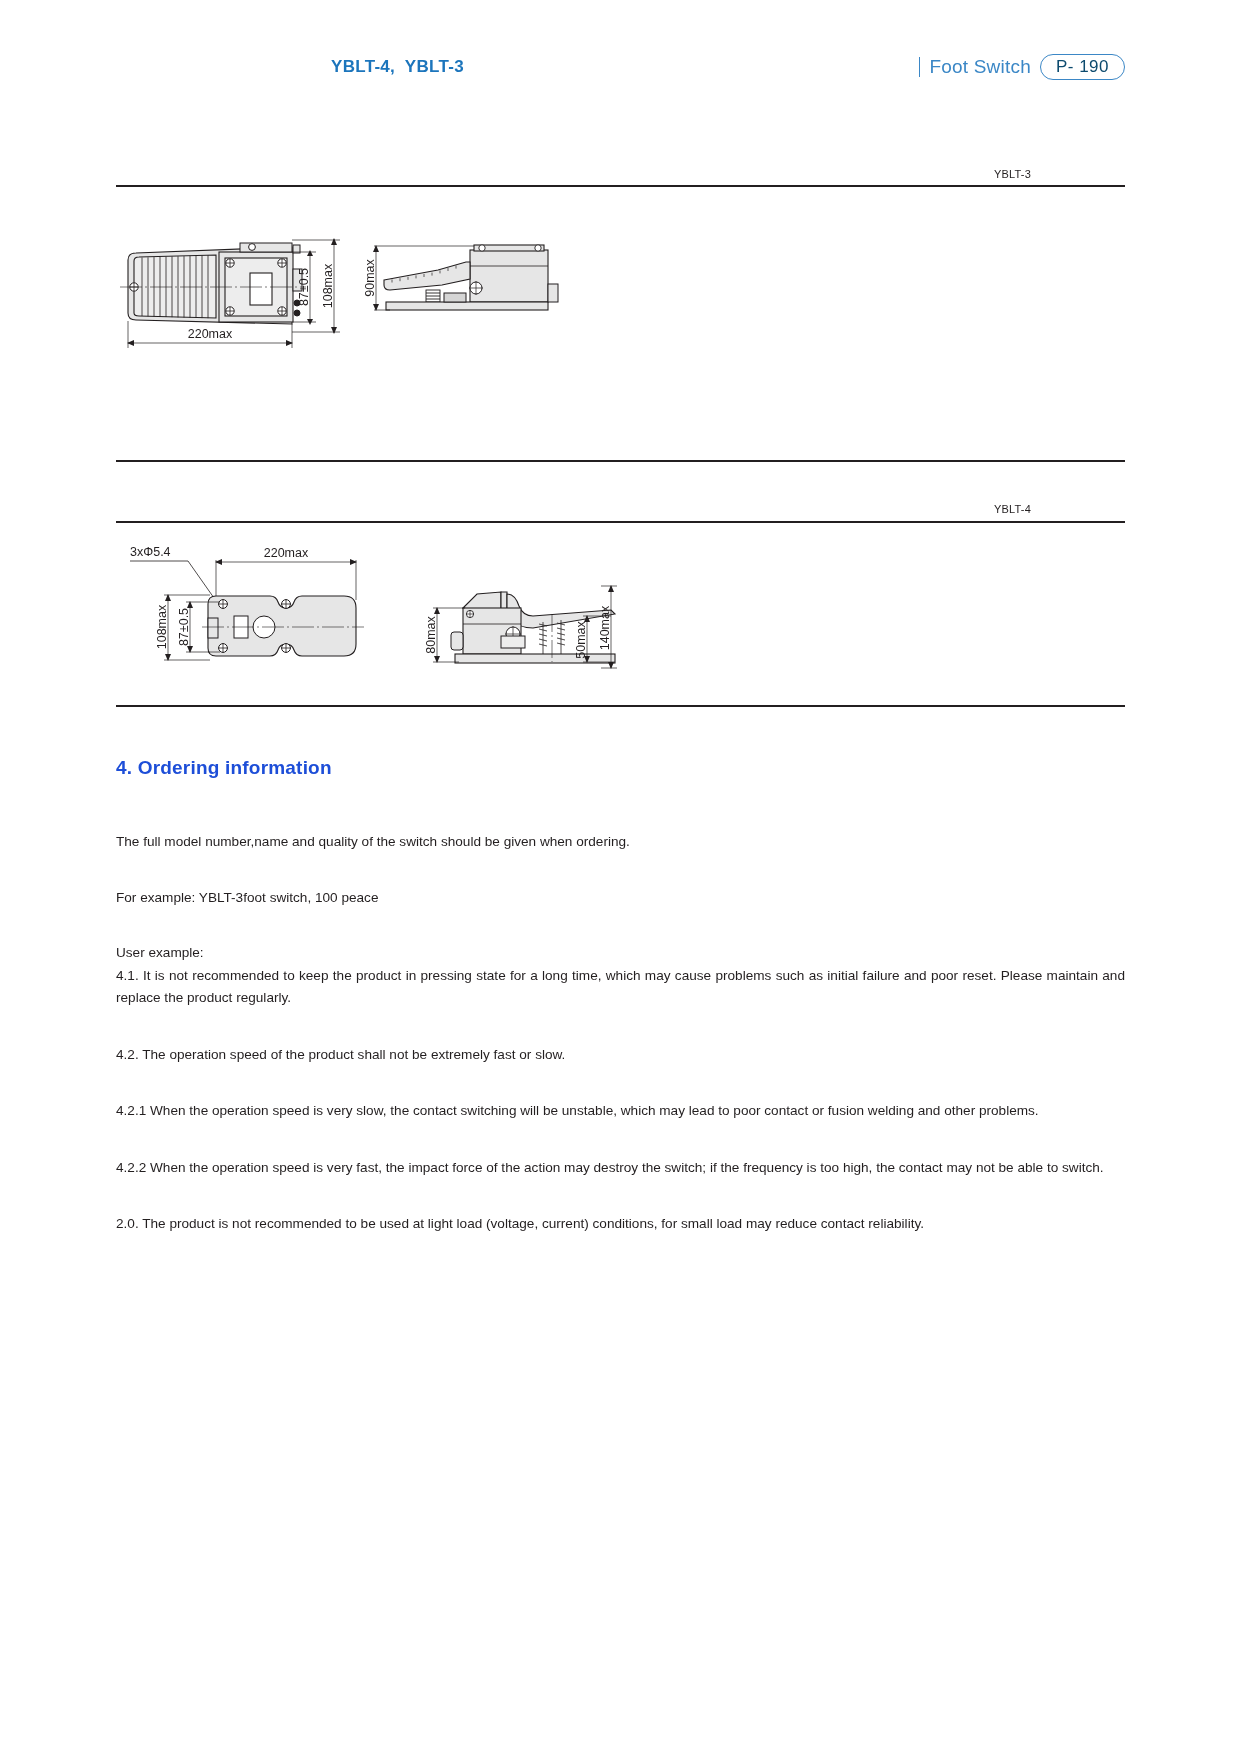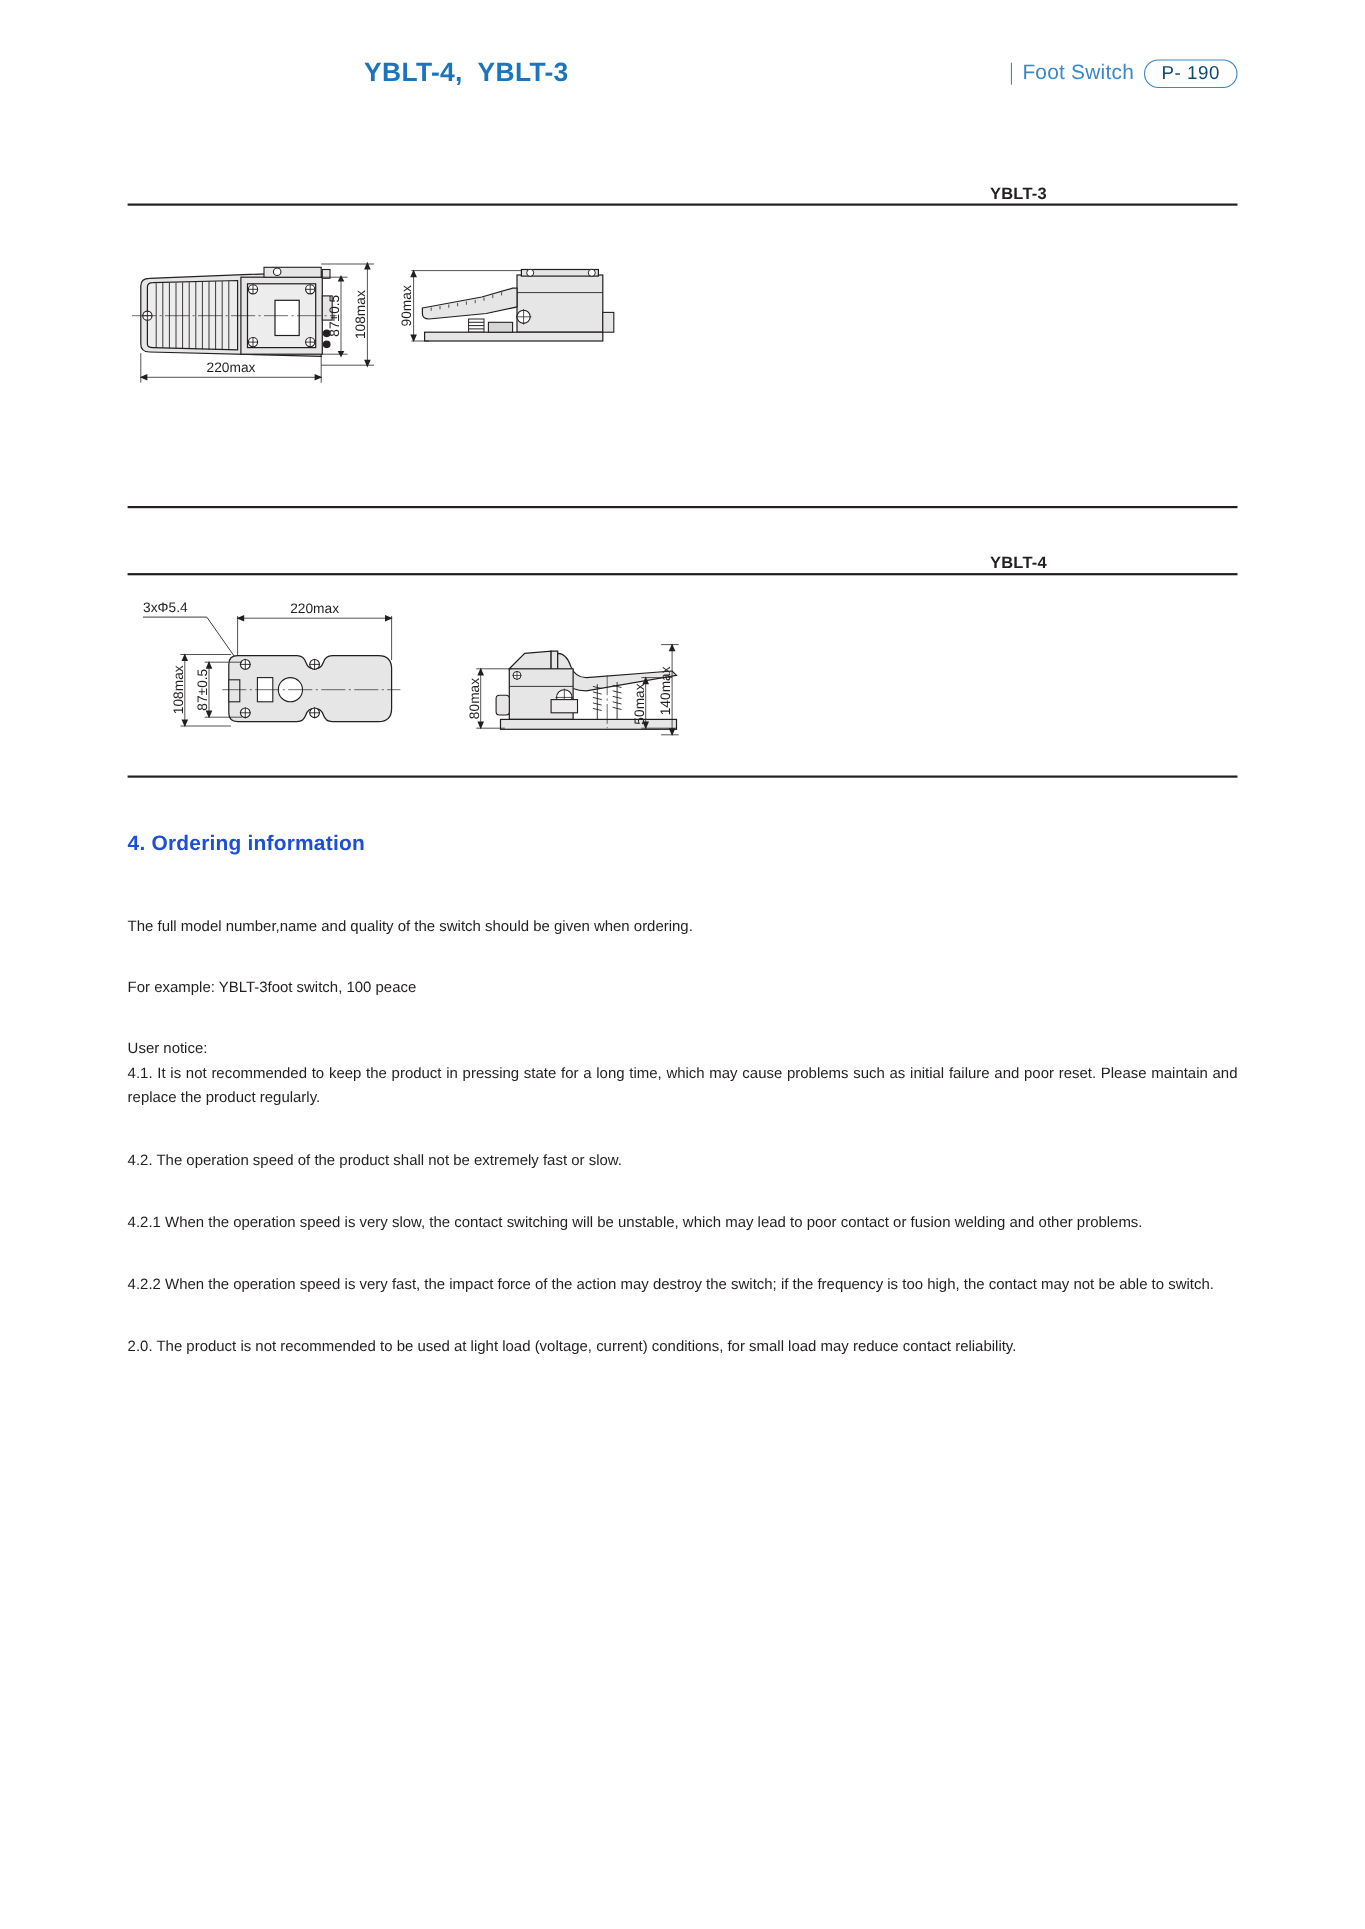"YBLT-4, YBLT-3" .header-title { font-size: 24px -> 17px }
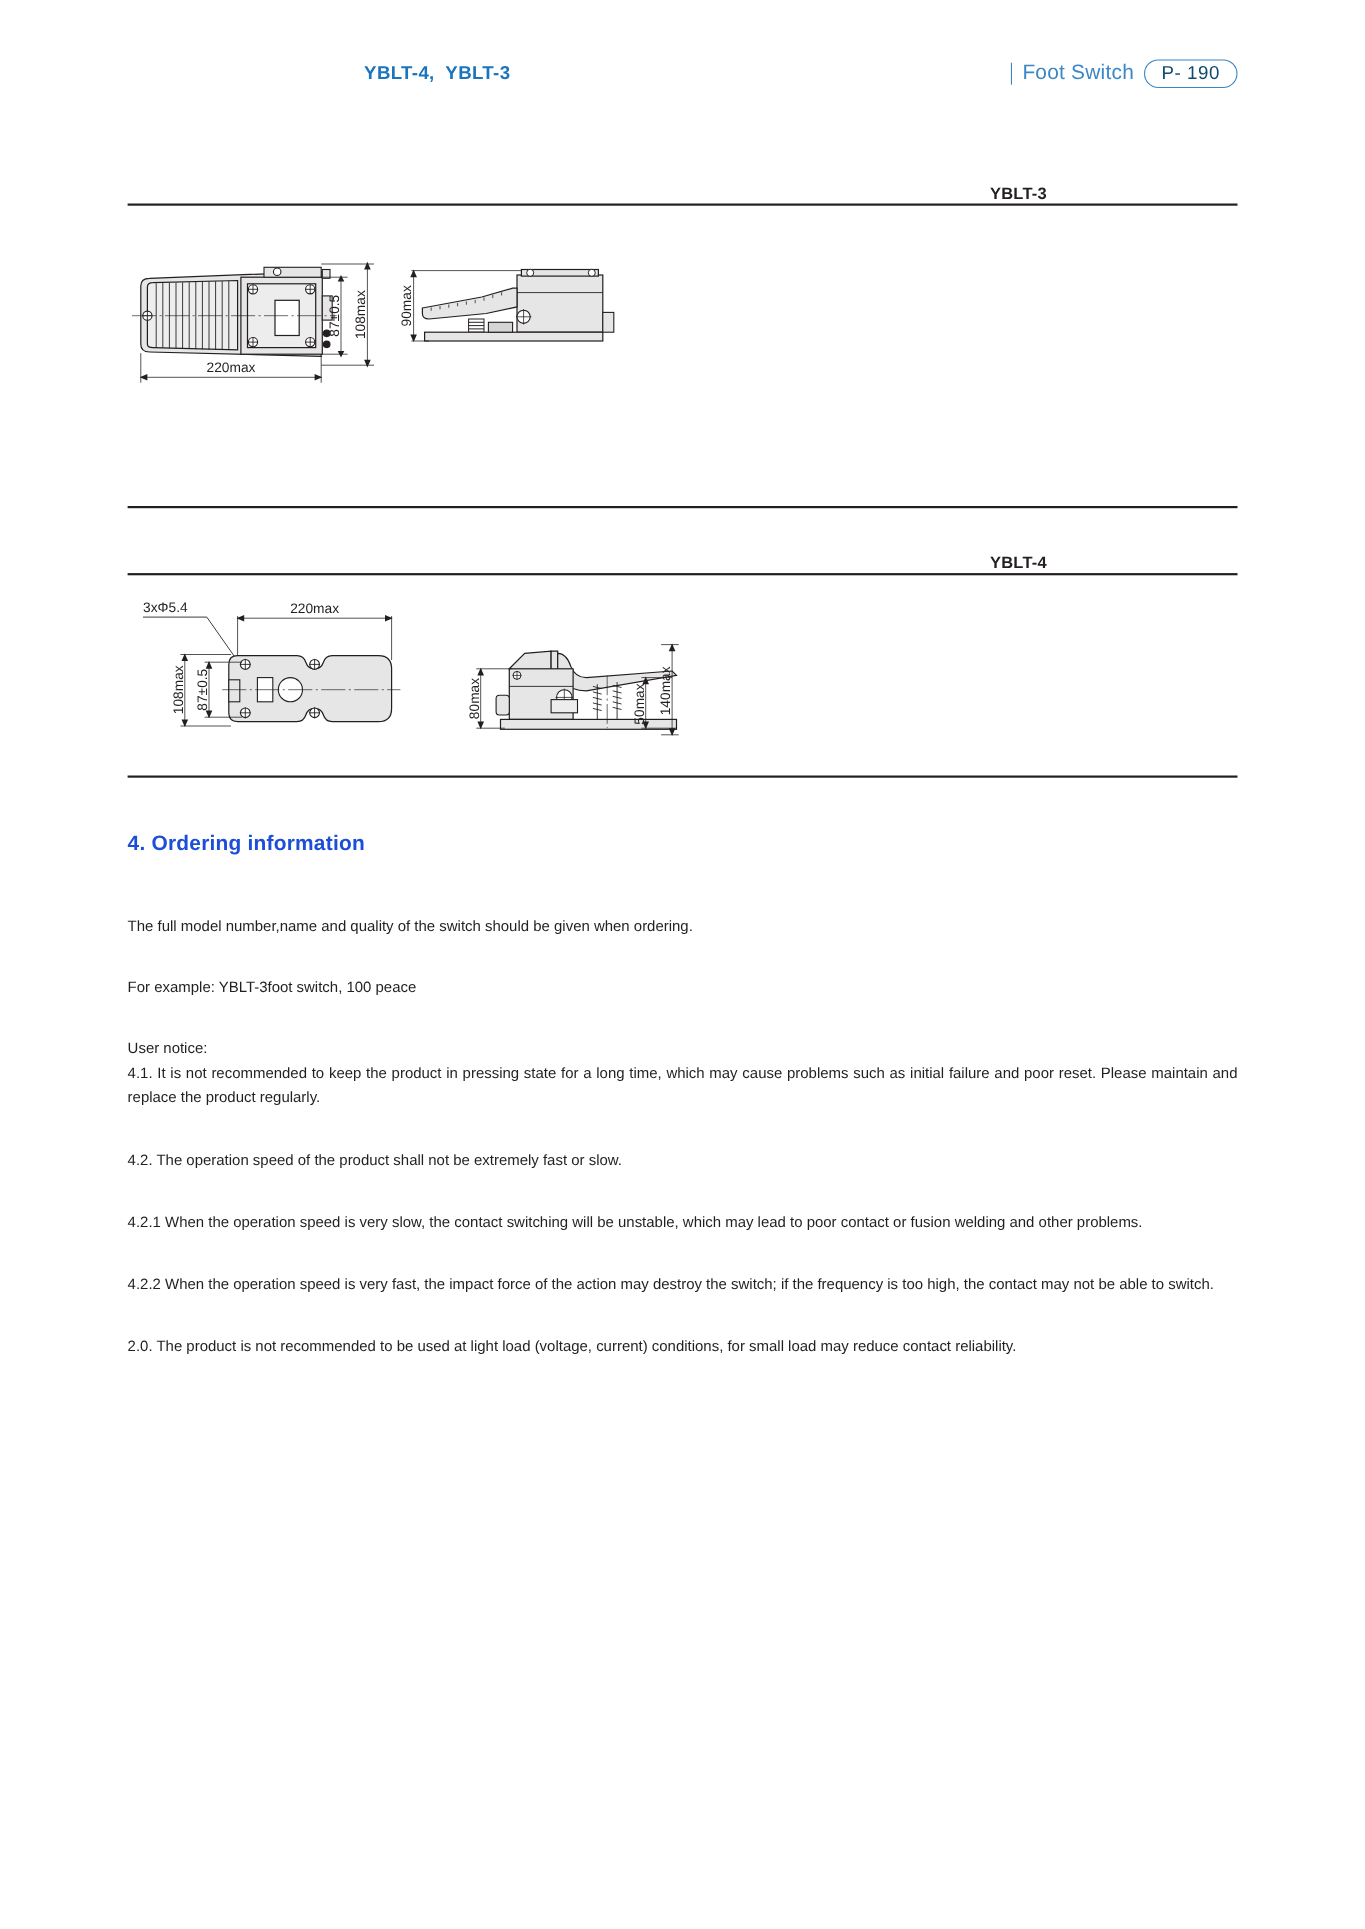"YBLT-3" .model-tag { font-size: 15px -> 11px; font-weight: bold -> none; text-align: left -> center }
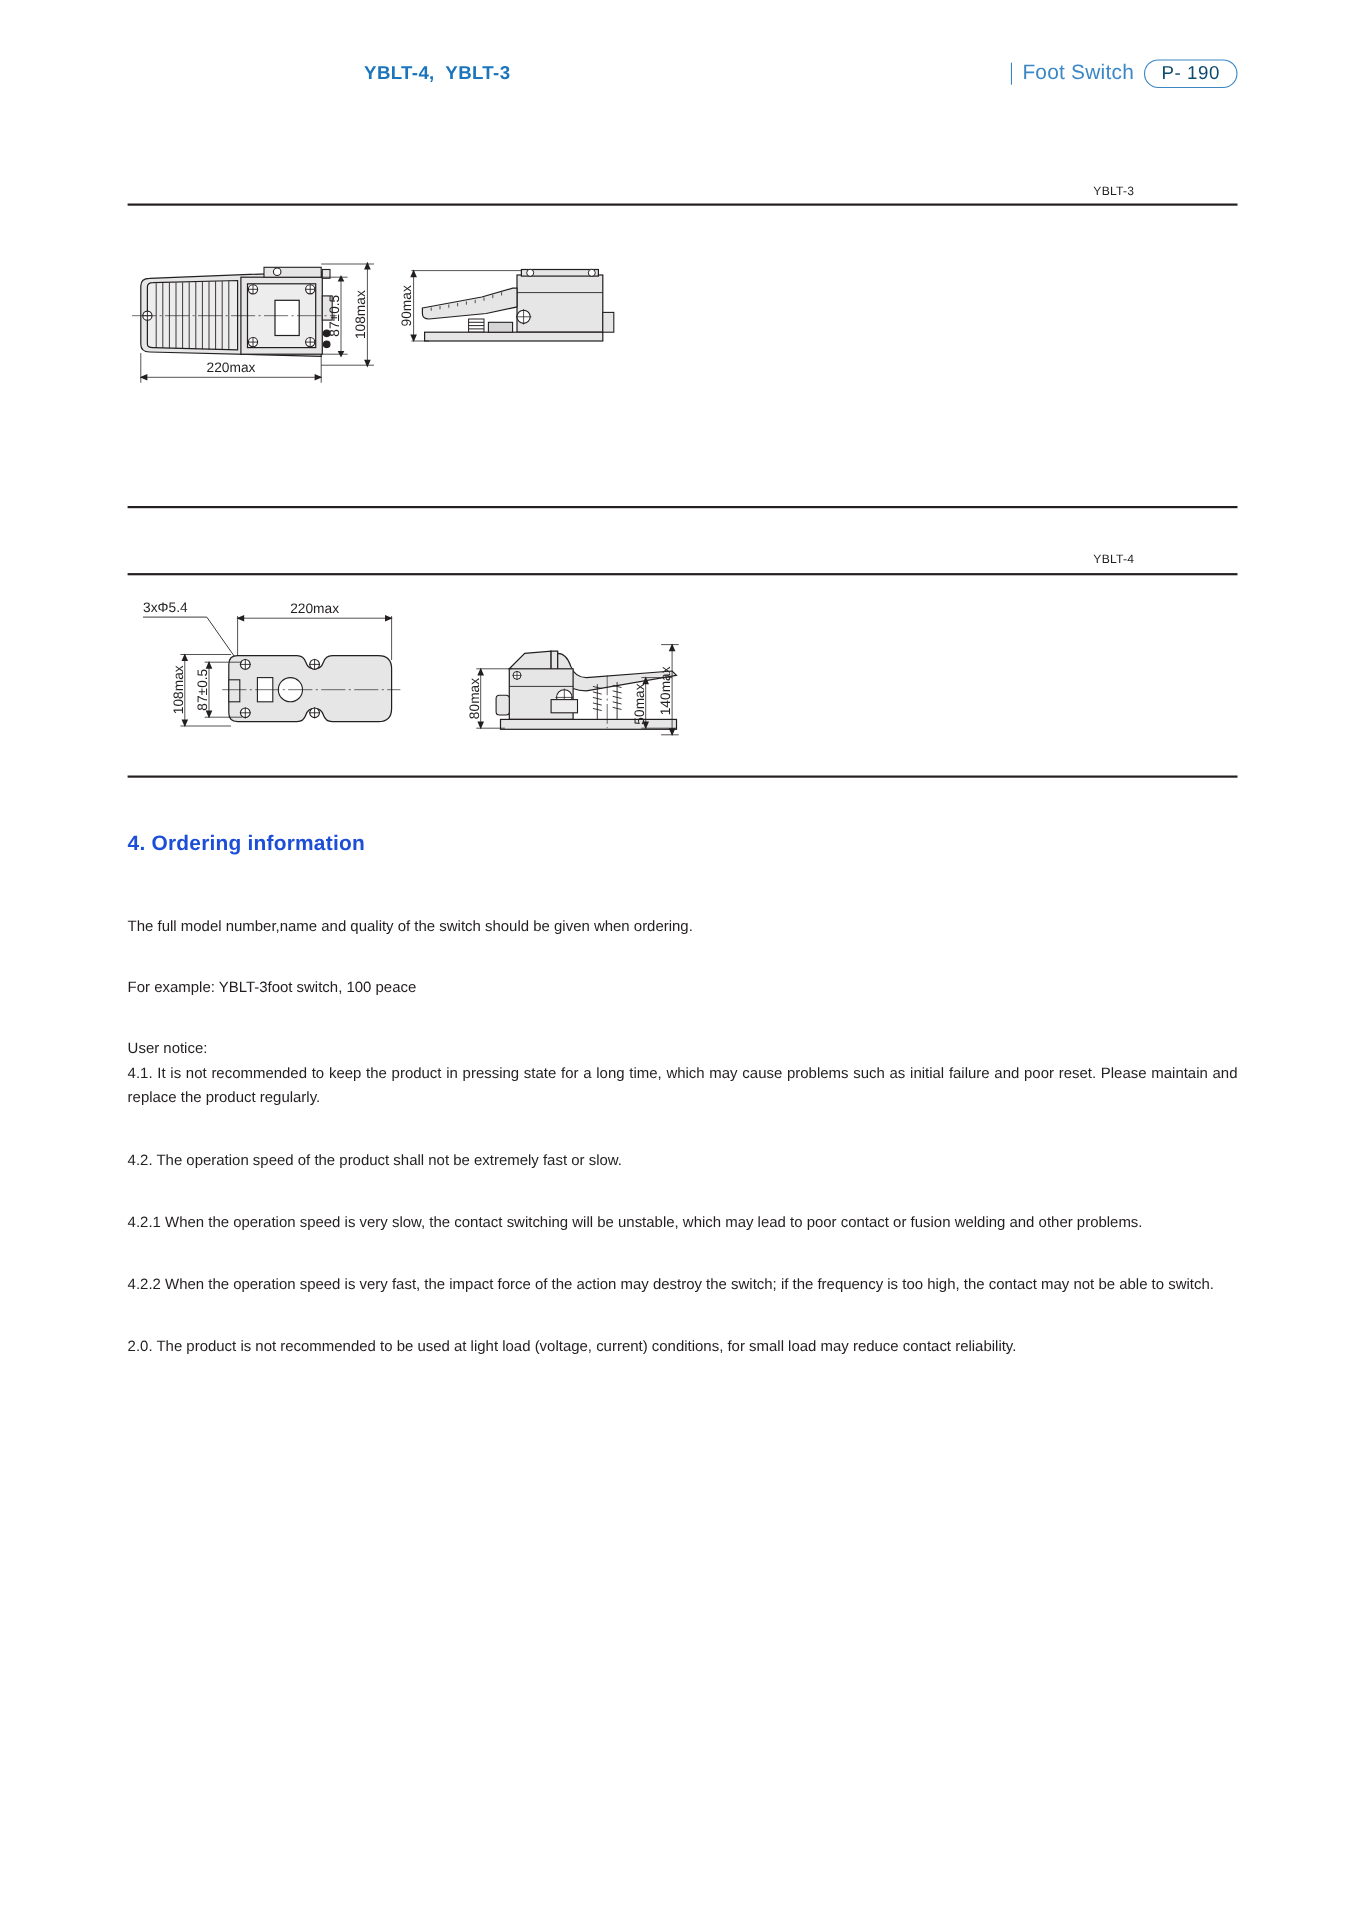"User notice:" div.body-line { text: notice -> example }
